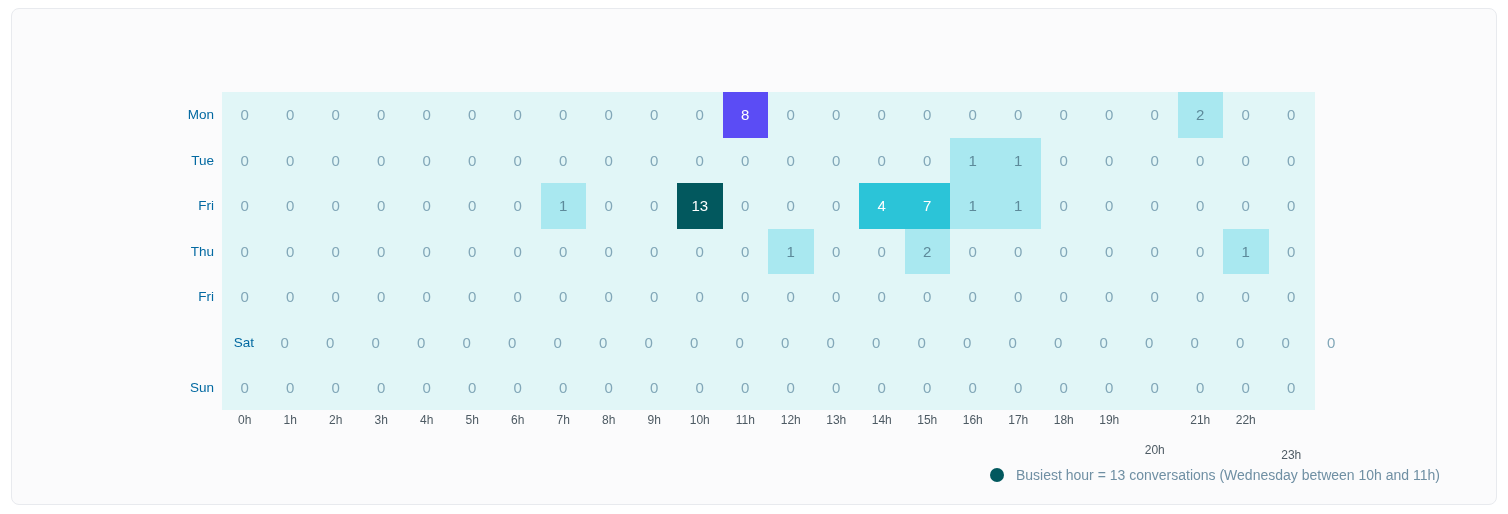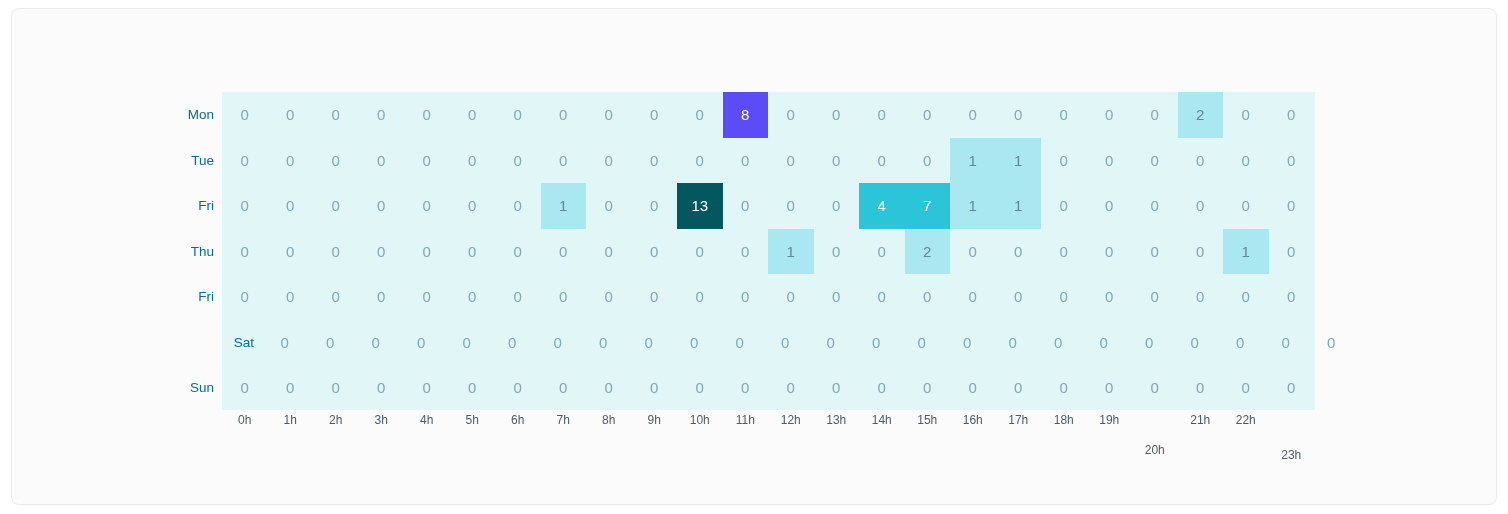"Busiest hour = 13 conversations" div.legend { html: none -> <div> <span></span> <span>Busiest hour = 13 conversations (Wednesday between 10h and 11h)</span> </div> }
